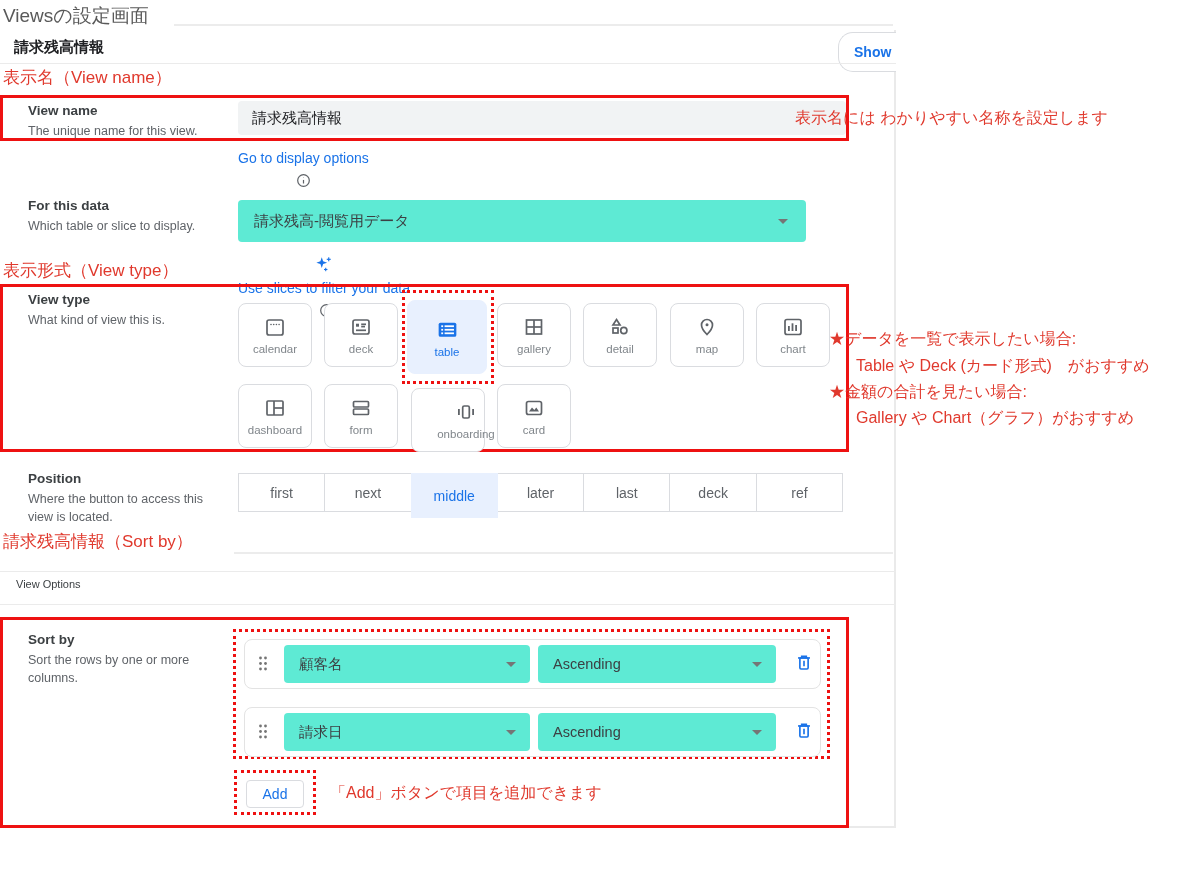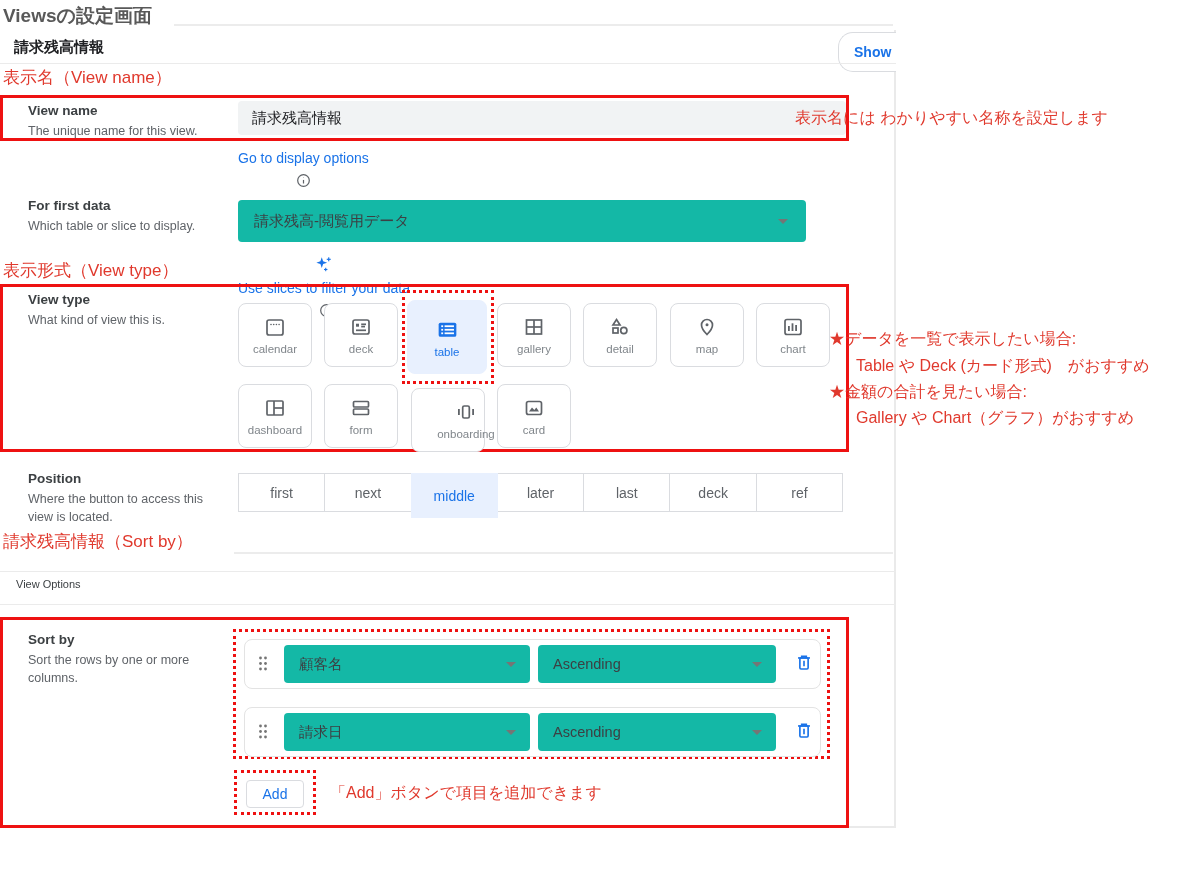"Viewsの設定画面" div.abs { font-weight: bold -> normal }
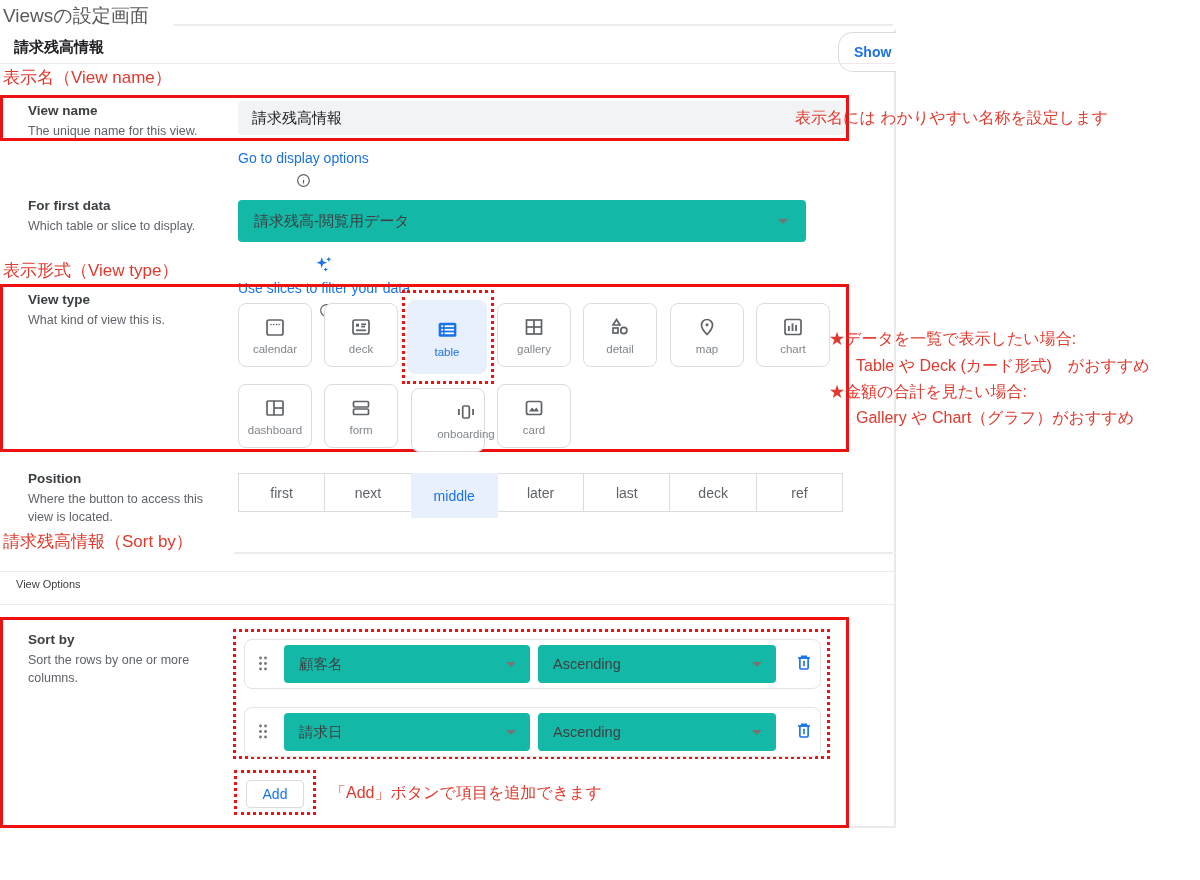"For first data" div.abs { text: first -> this }
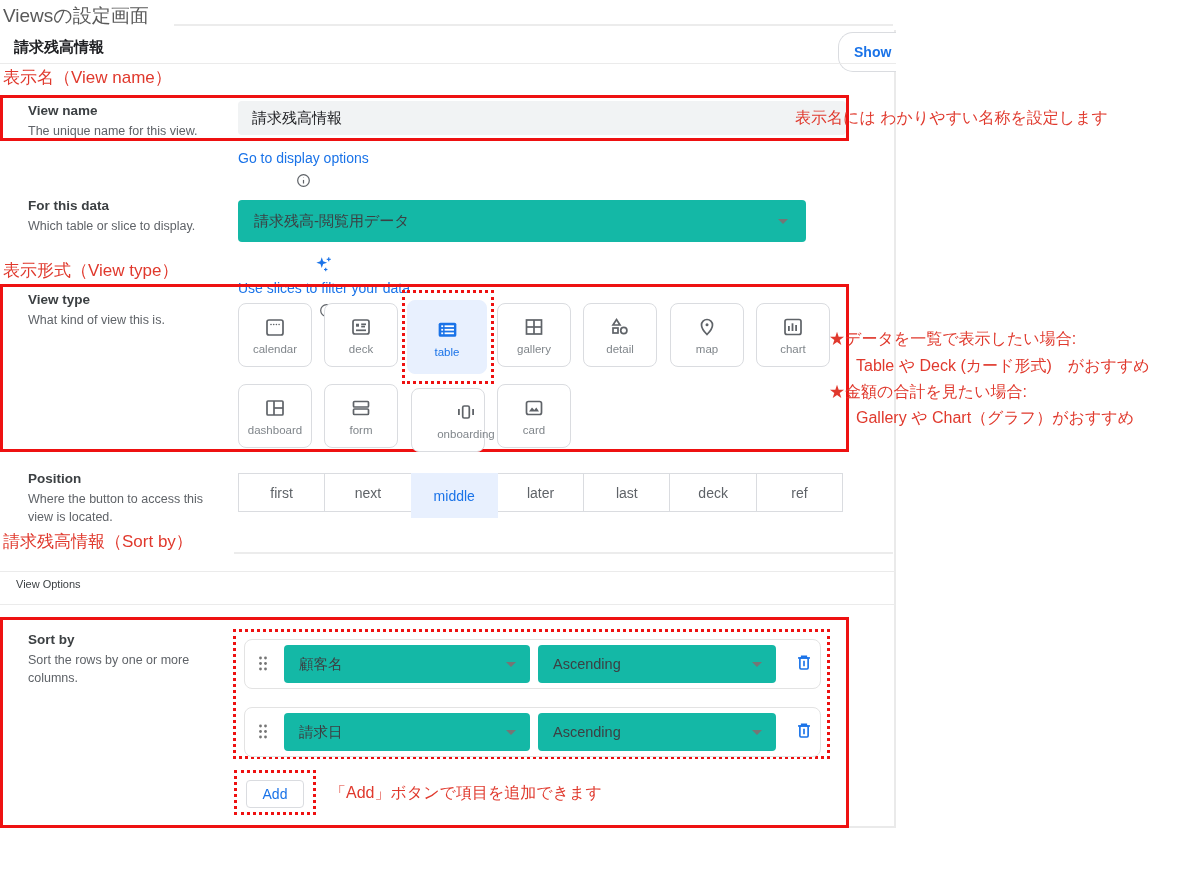"請求残高-閲覧用データ" .sel { background: #14b8a6 -> #5eead4 }
